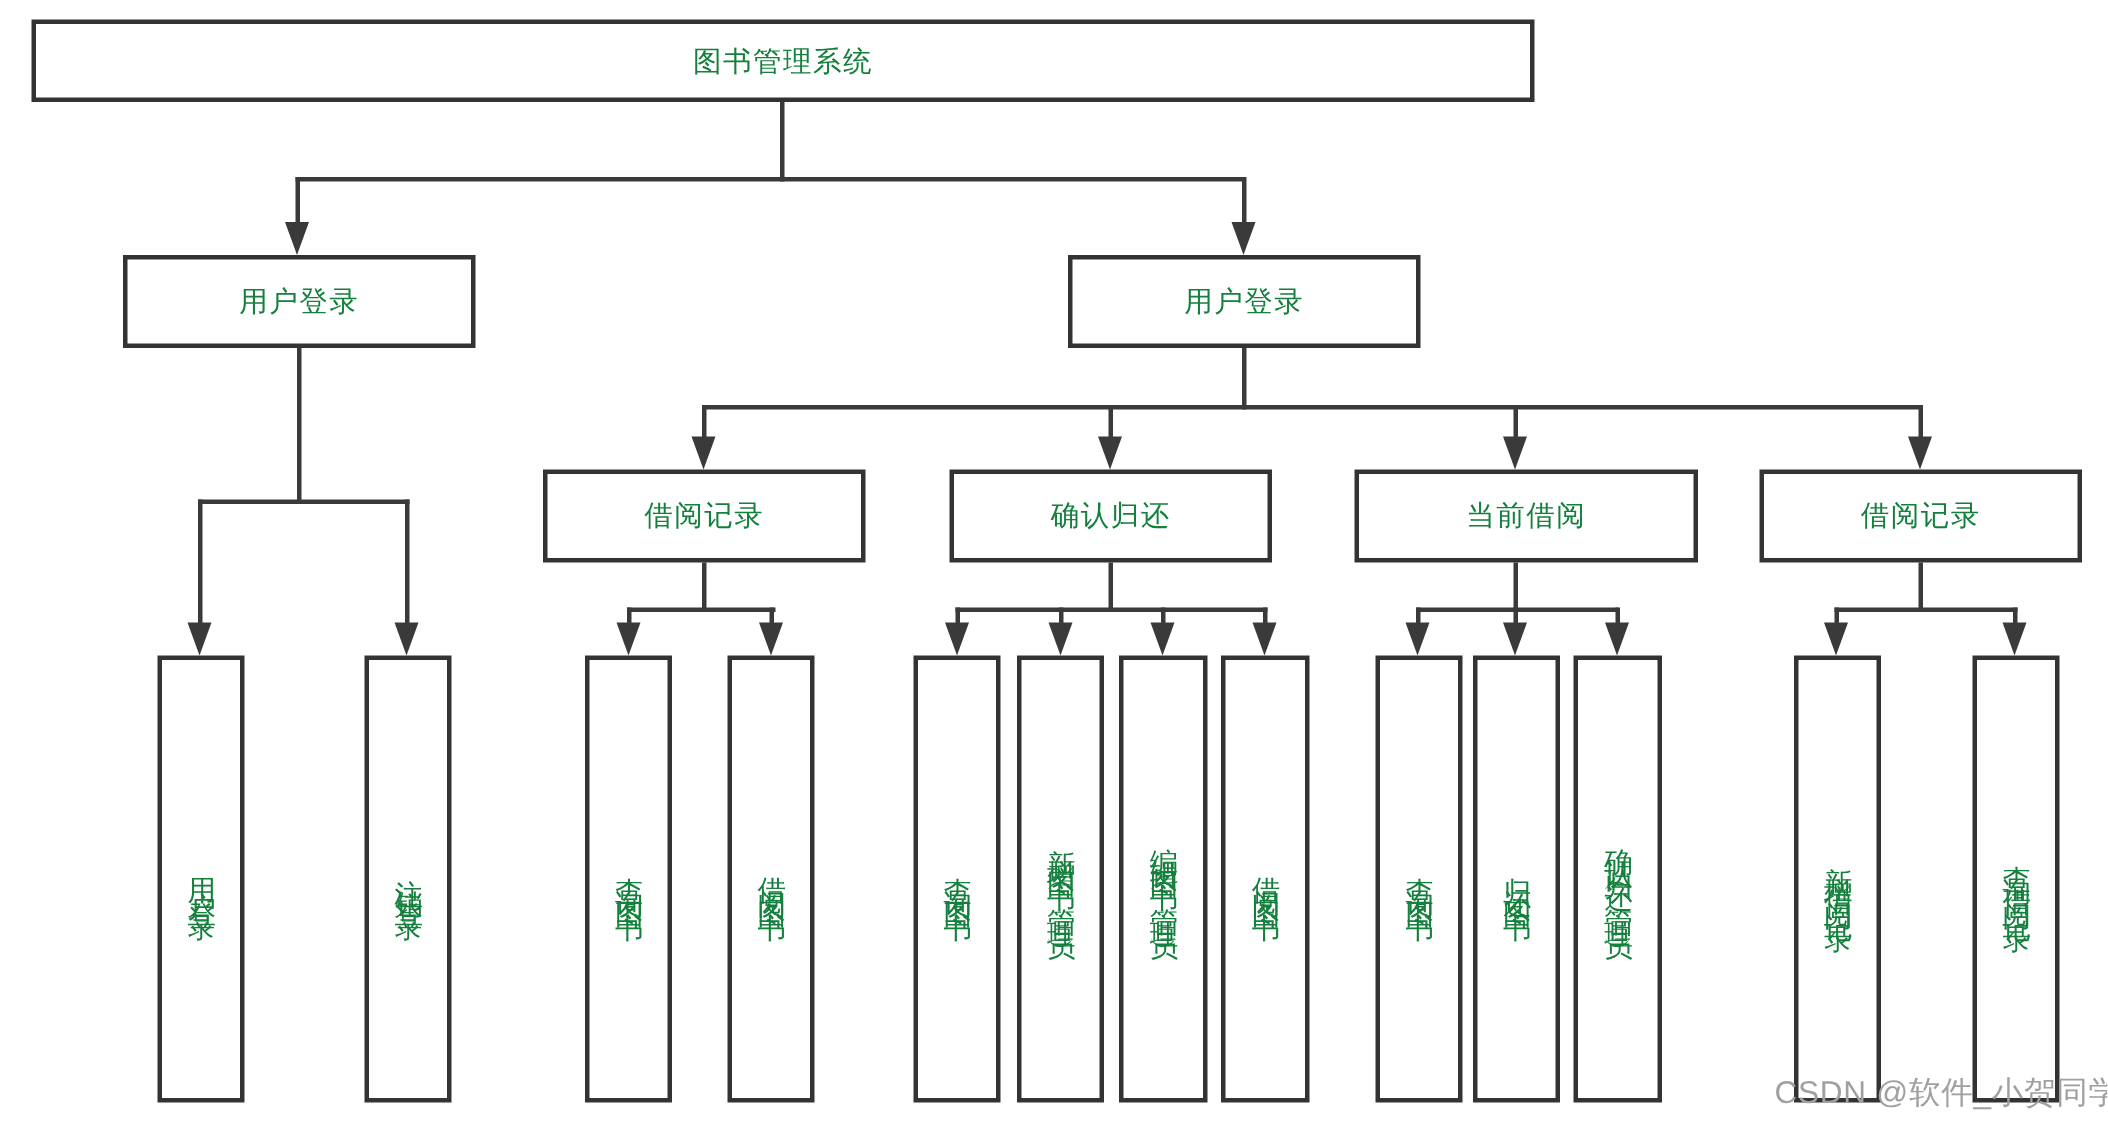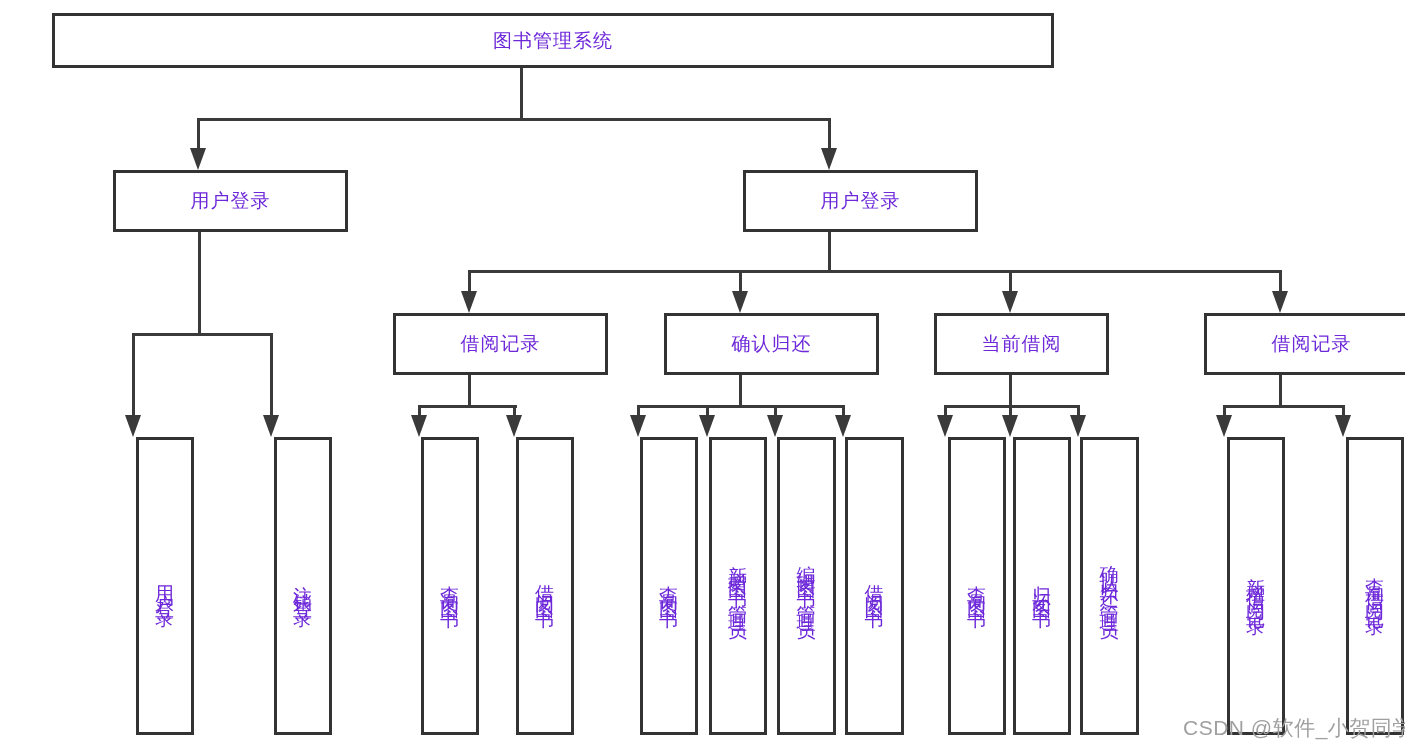"图书管理系统" .box { color: #6d28d9 -> #15803d; margin-left: 31px -> none }
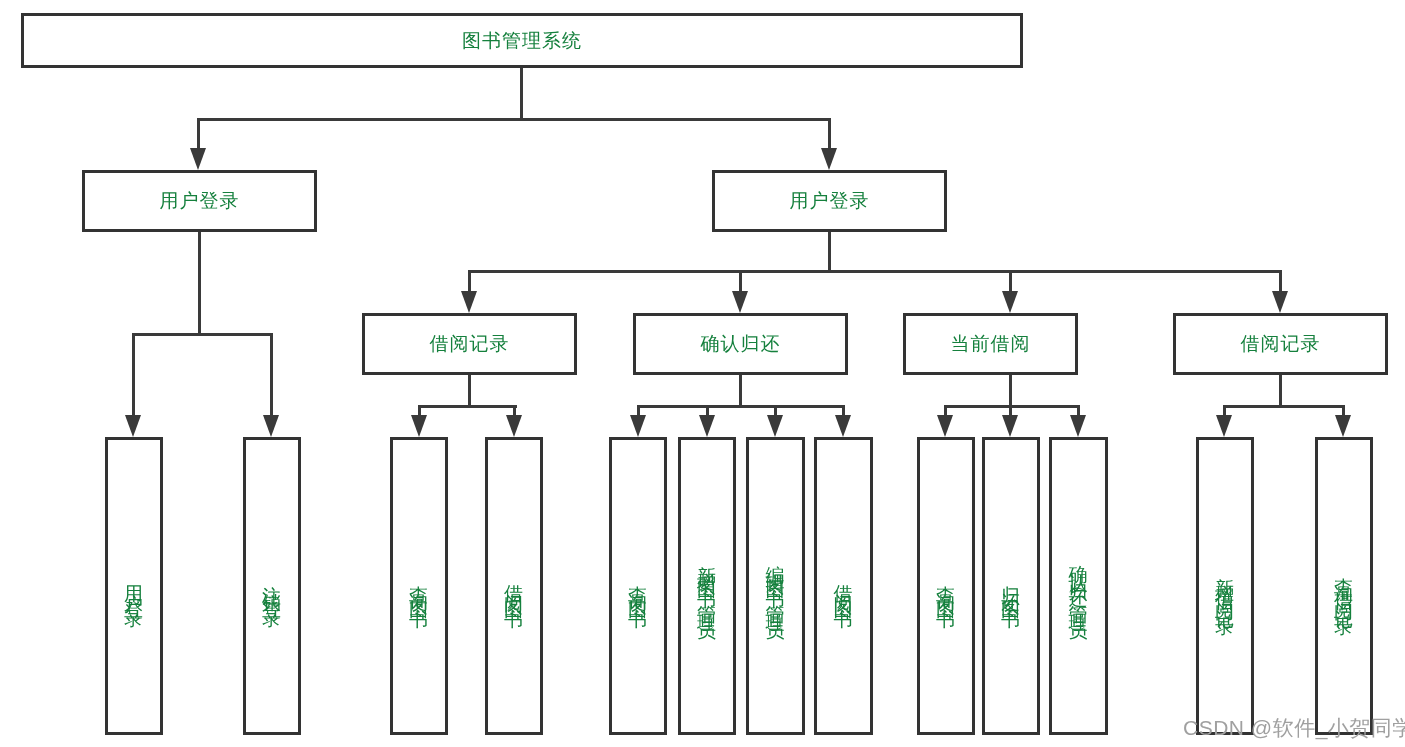"当前借阅" div.box { width: 175px -> 229px }
